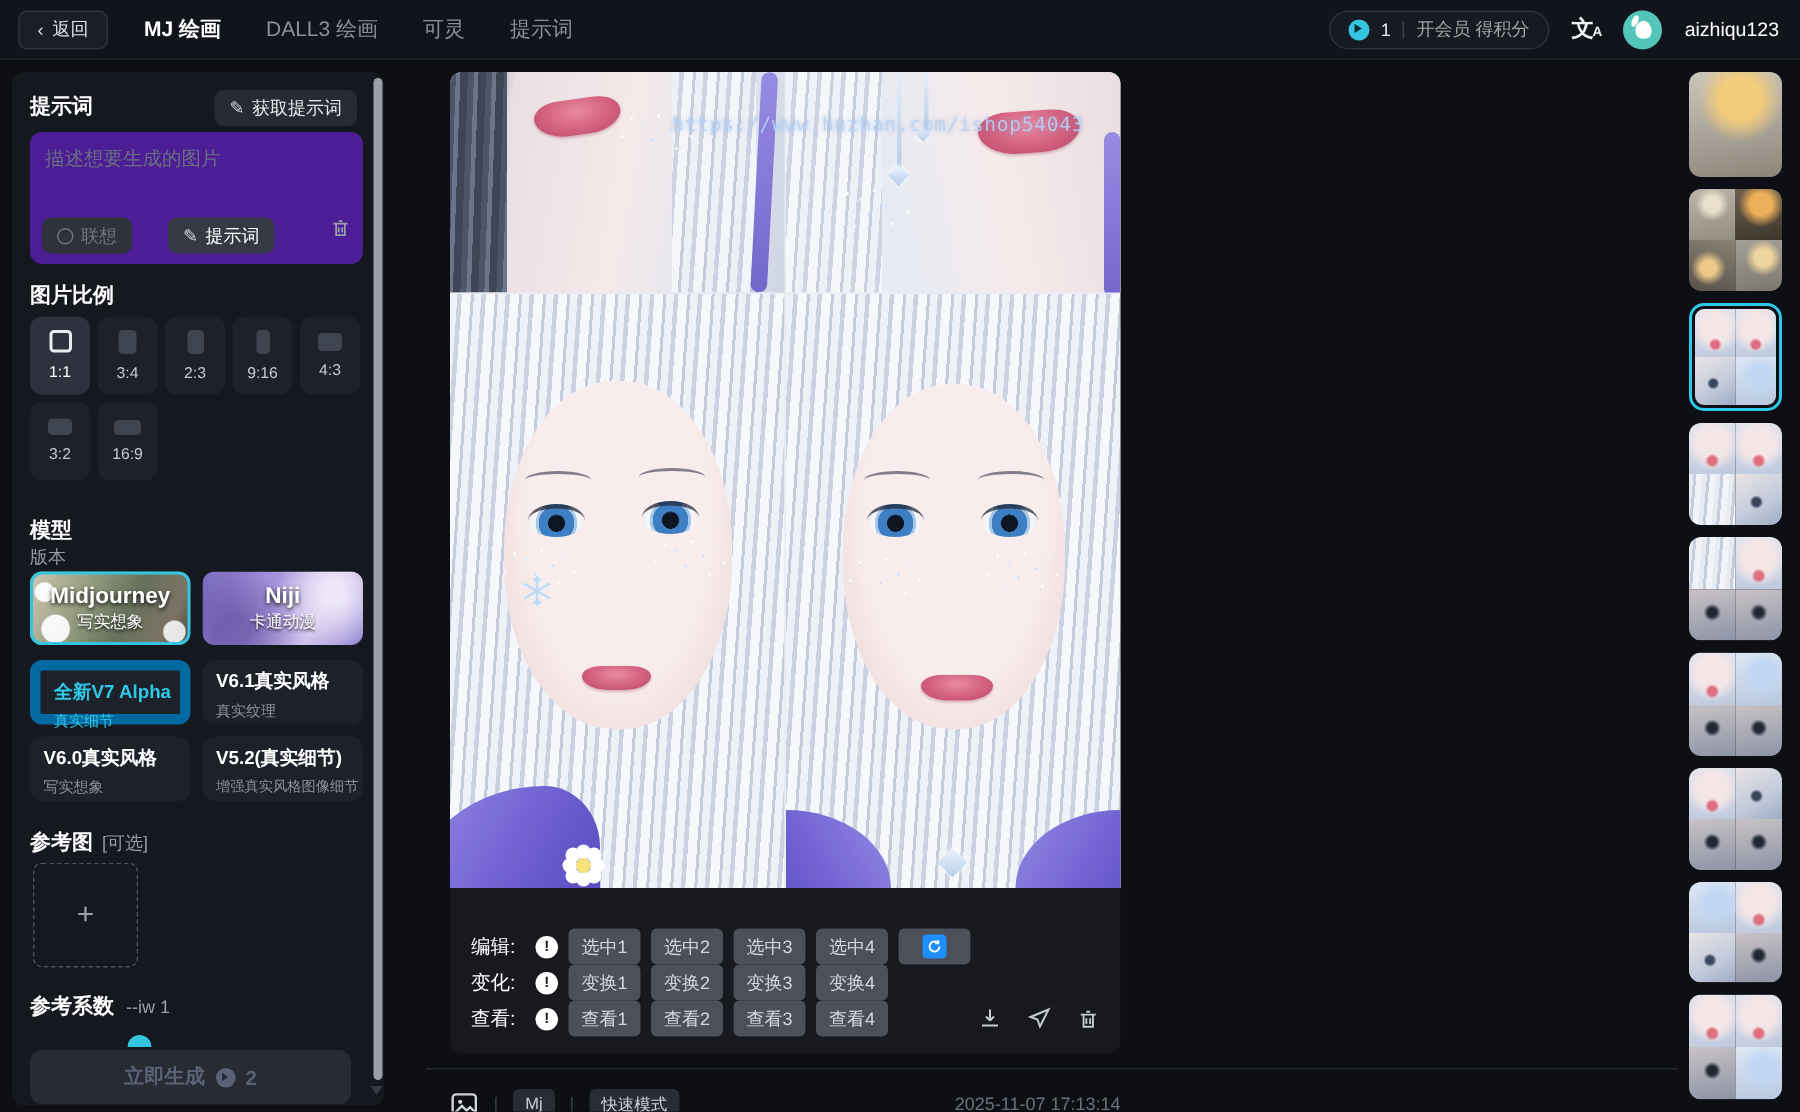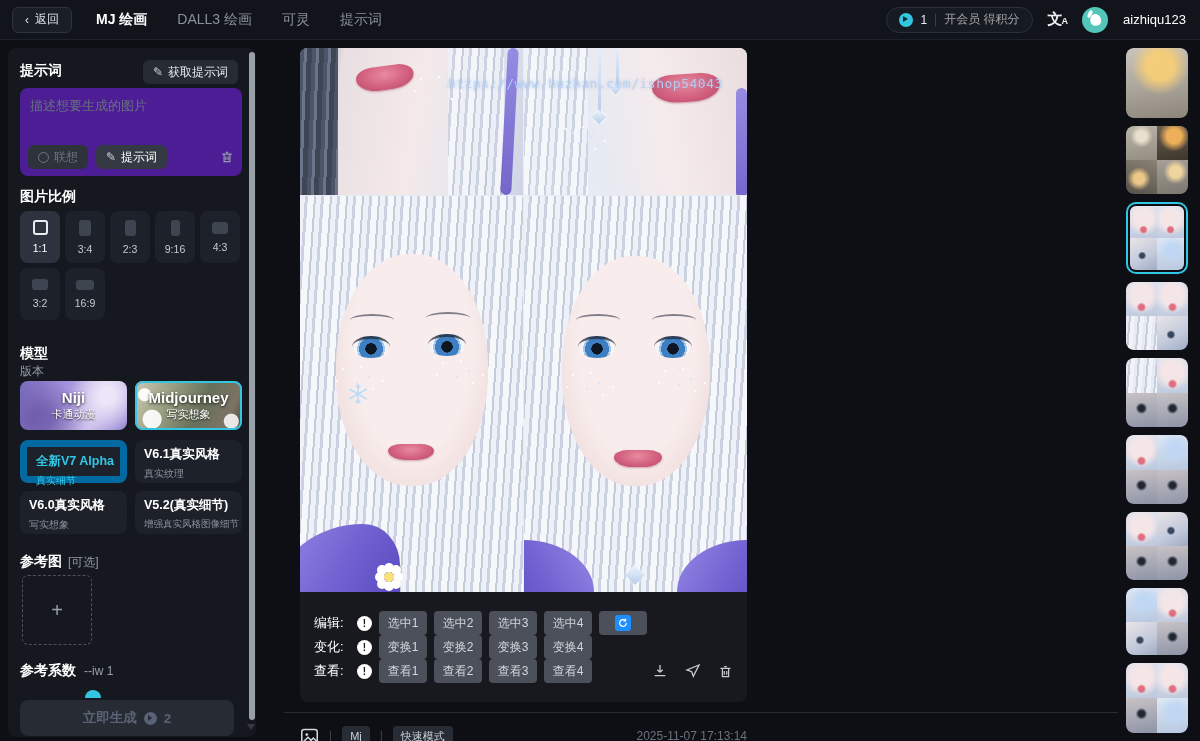"联想" .pbtns { align-items: center -> none; gap: 8px -> 24px }
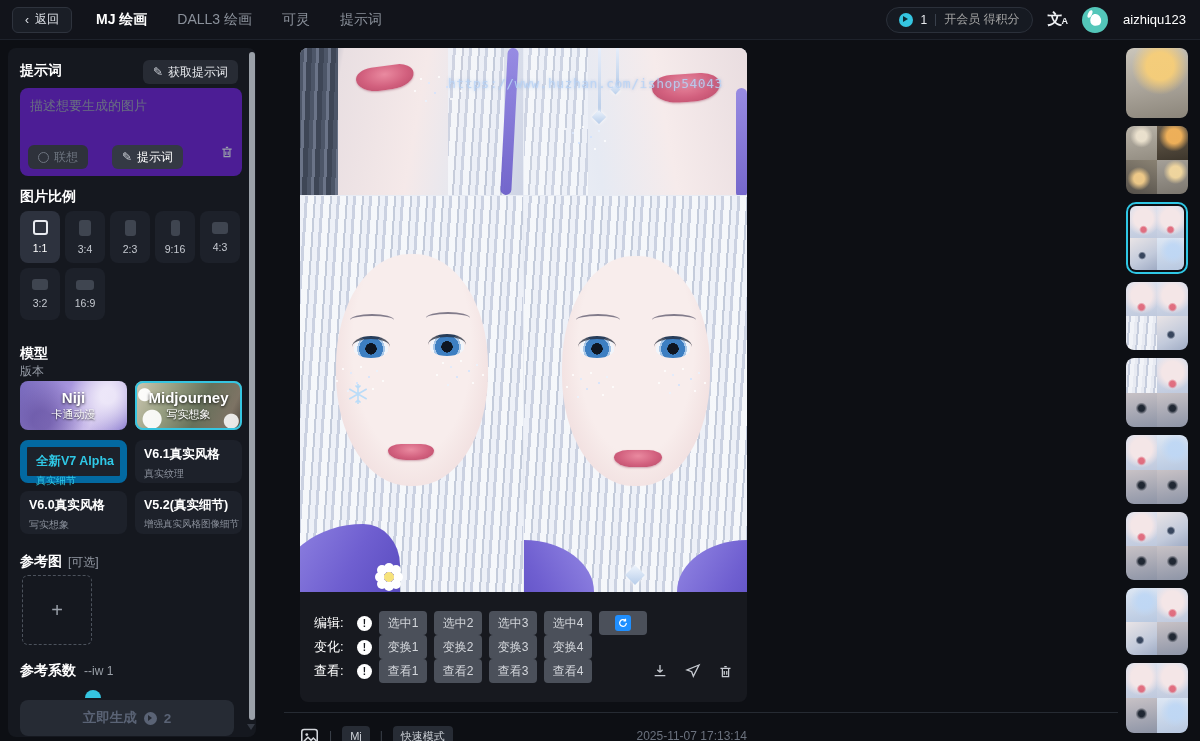"Niji" div.model-card { order: before "Midjourney" -> after "Midjourney" }
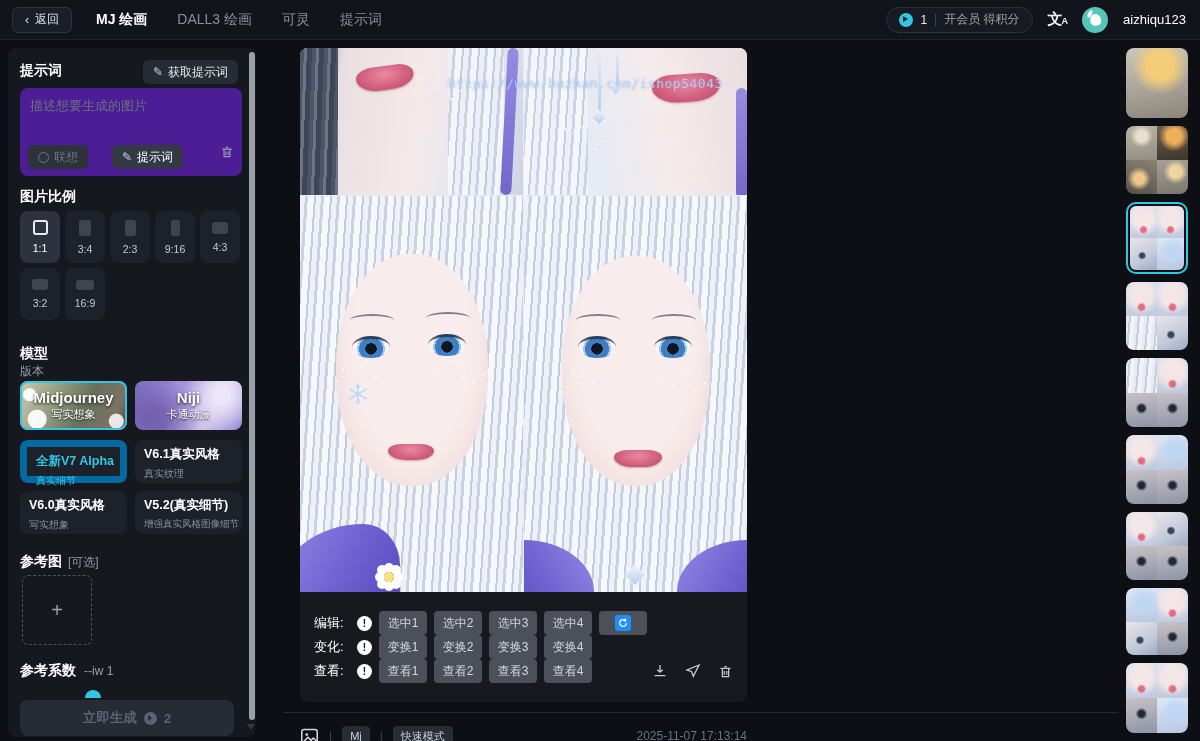"编辑:" .action-panel { justify-content: center -> flex-end }
